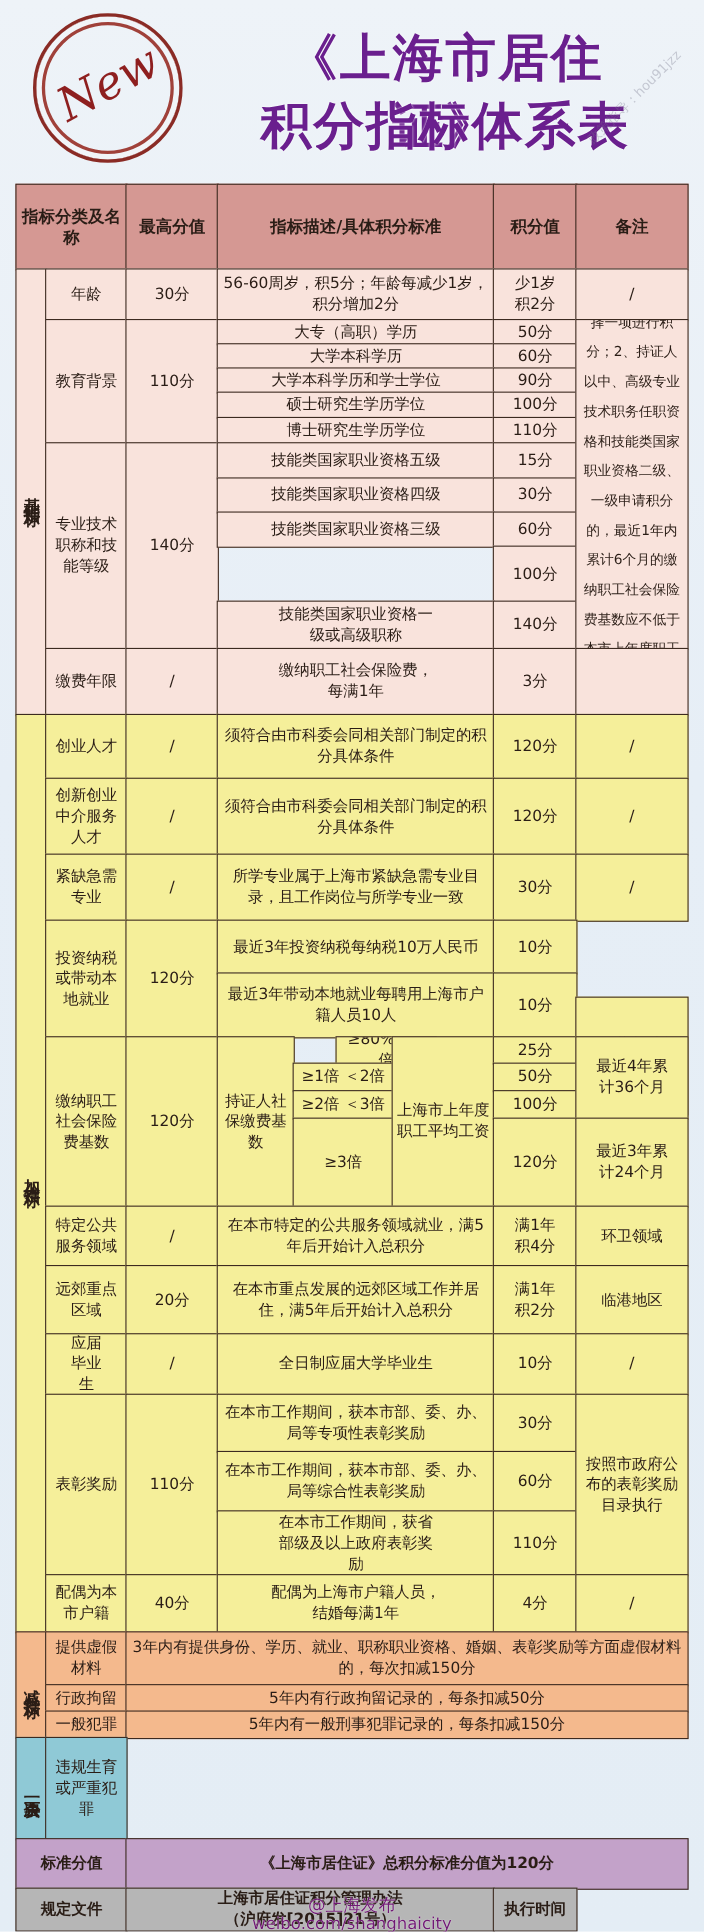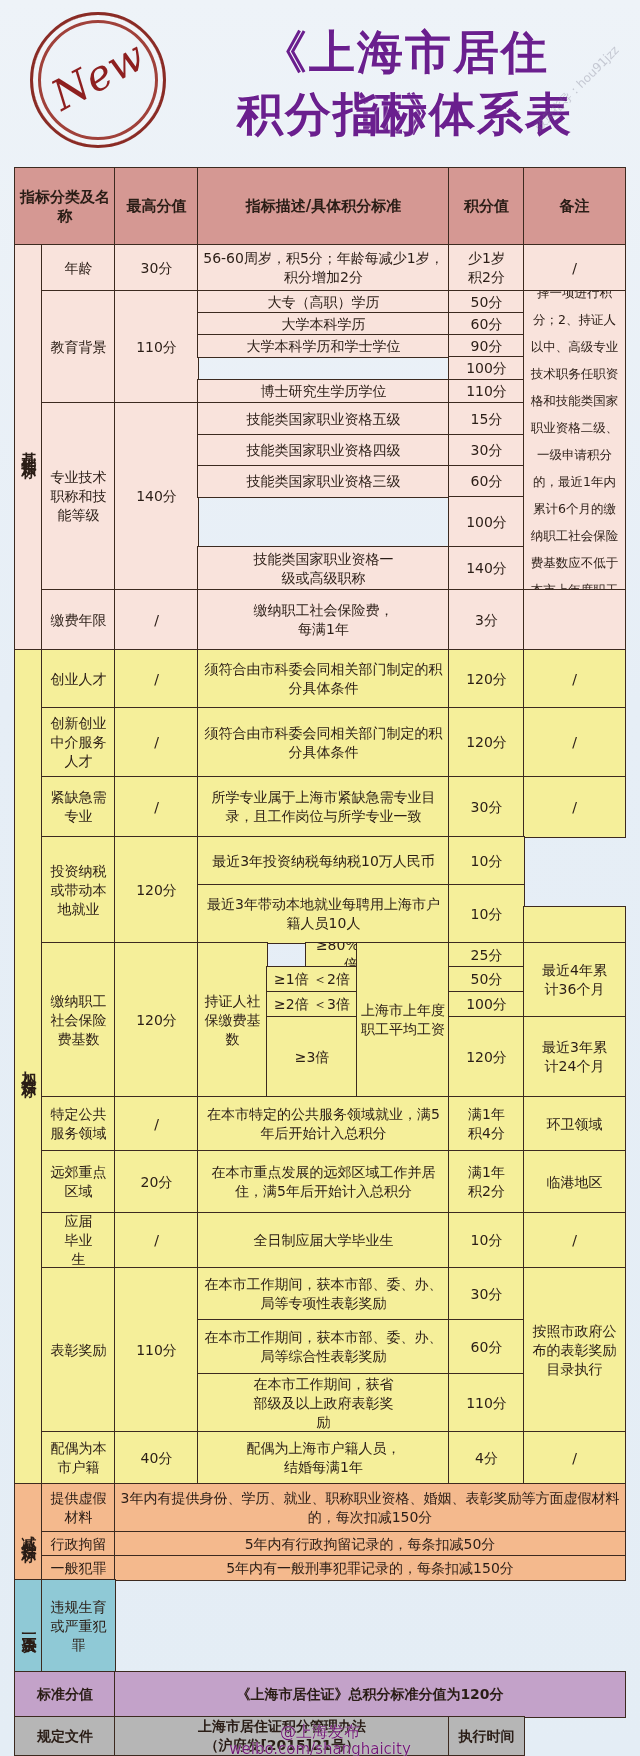"硕士研究生学历学位" div.c { html: none -> <div>硕士研究生学历学位</div> }
